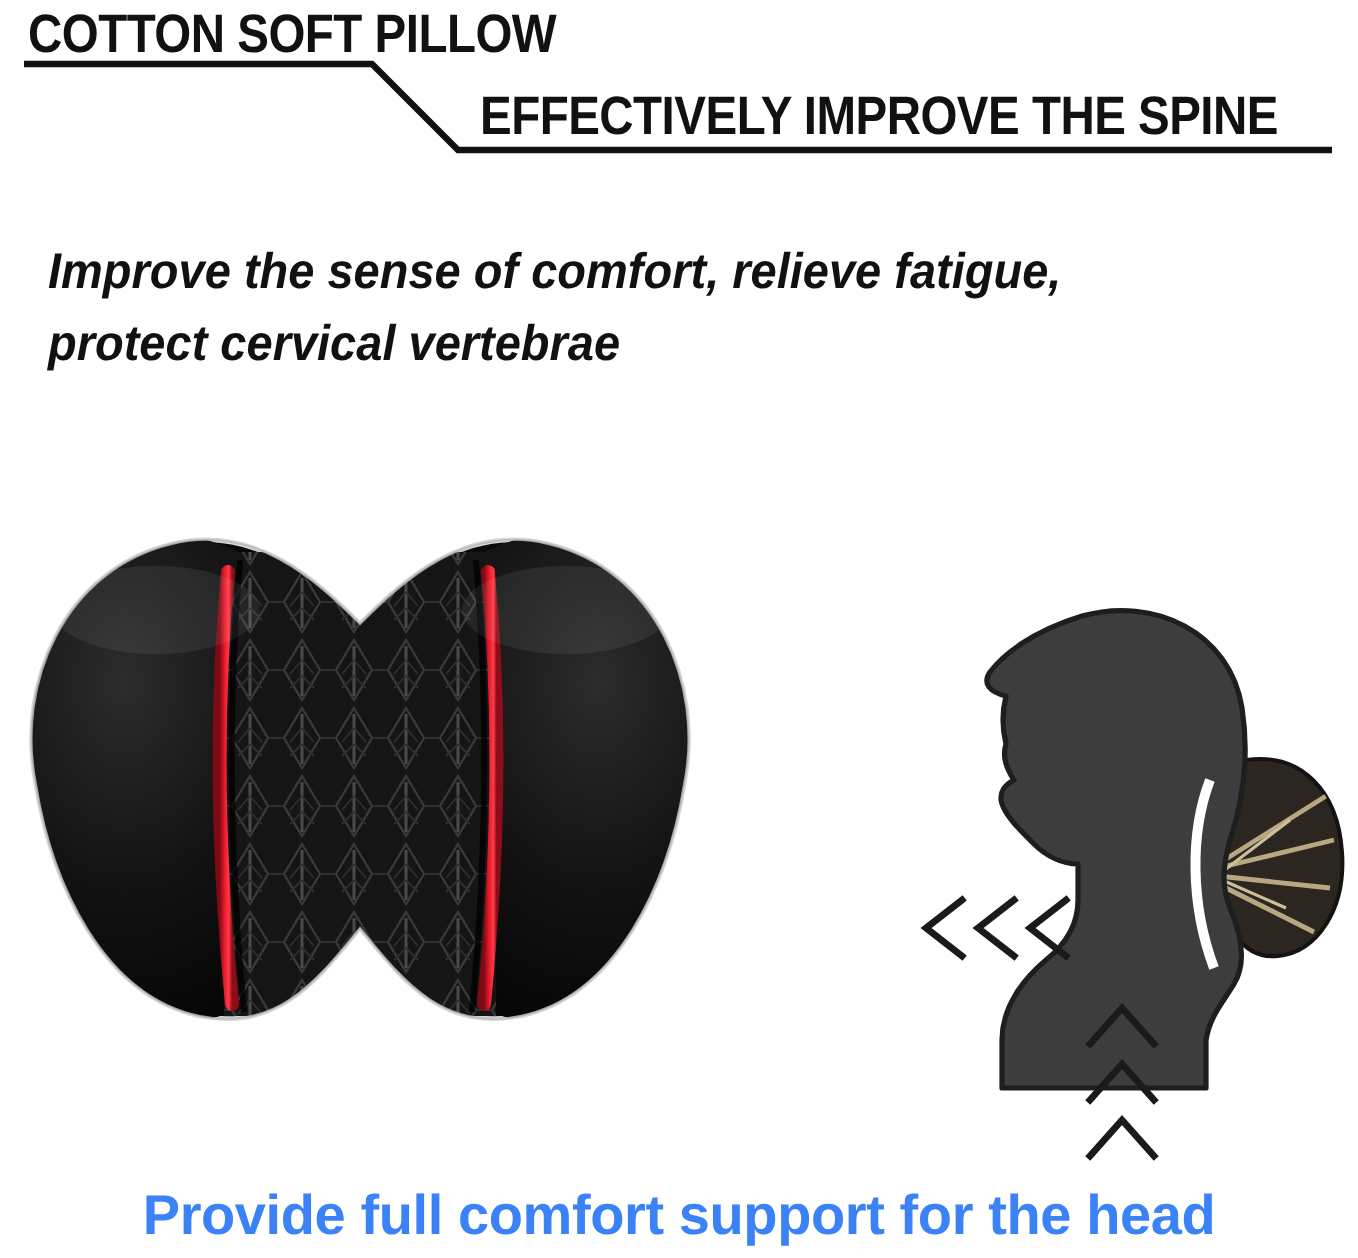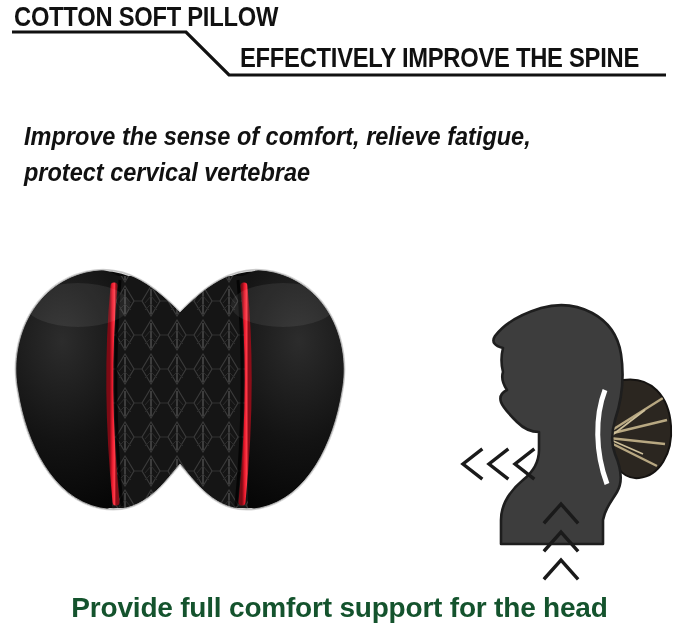"Provide full comfort support for" .caption { color: #14532d -> #3b82f6 }
